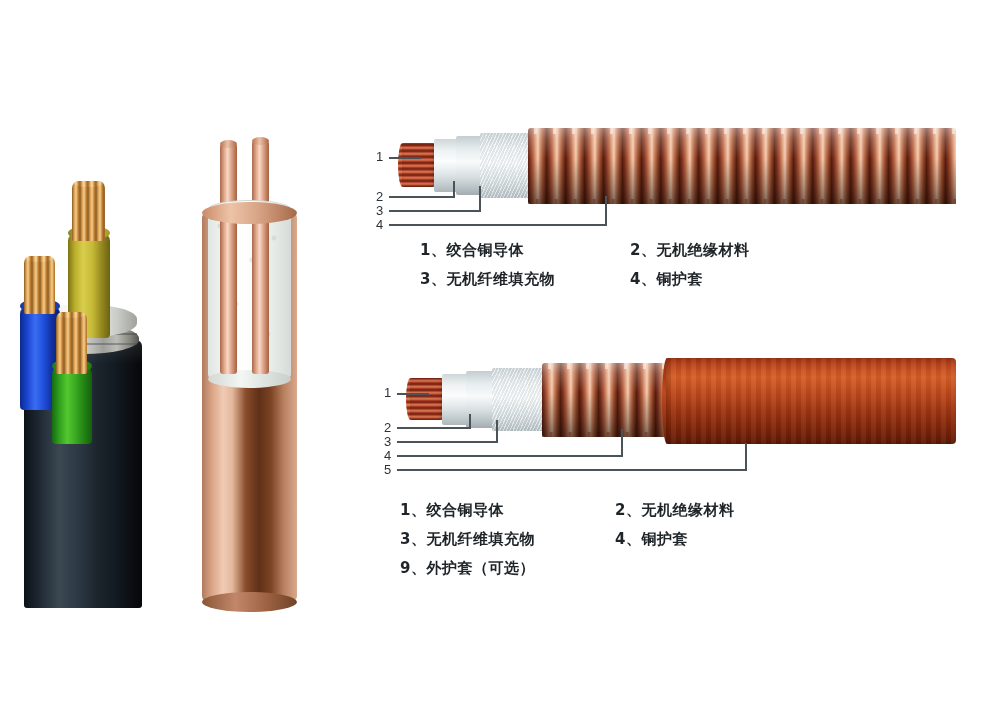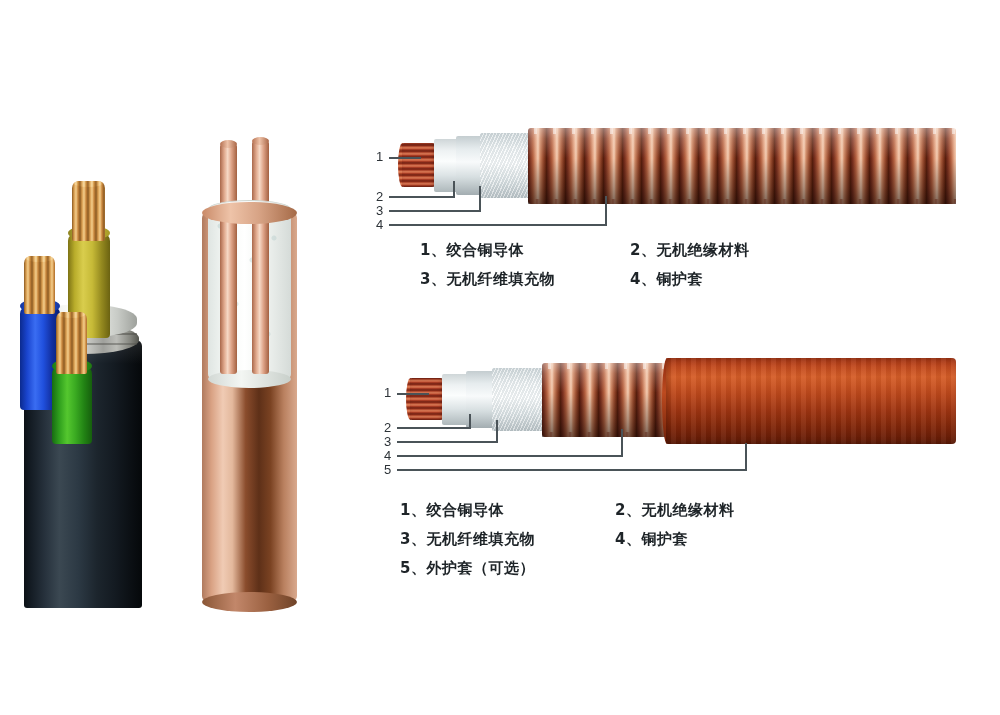"5、外护套（可选）" div.legend-item { text: 5 -> 9 }
